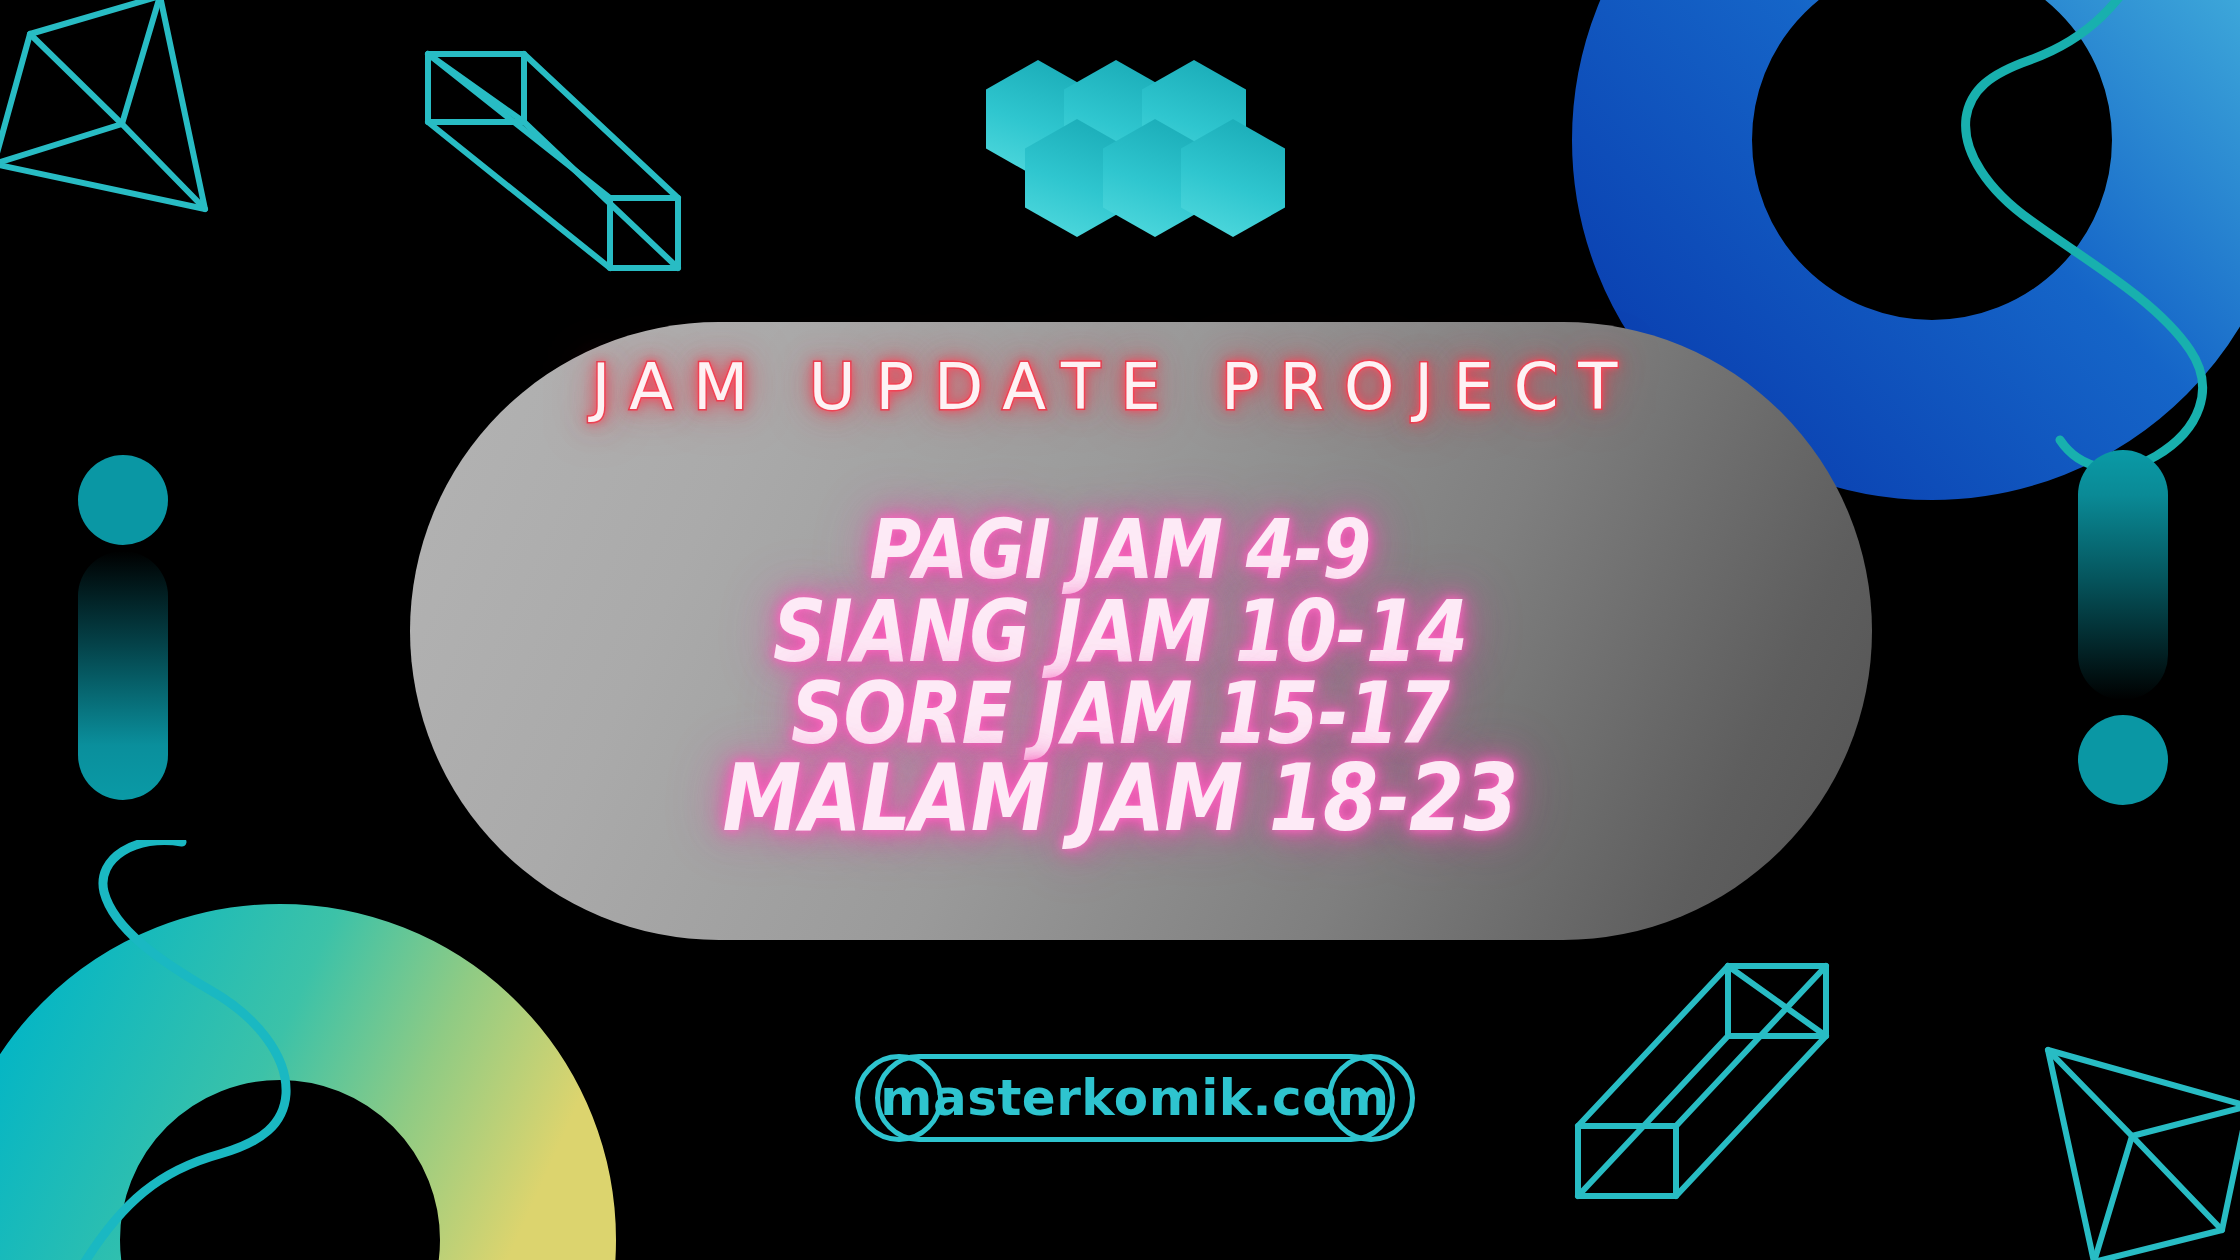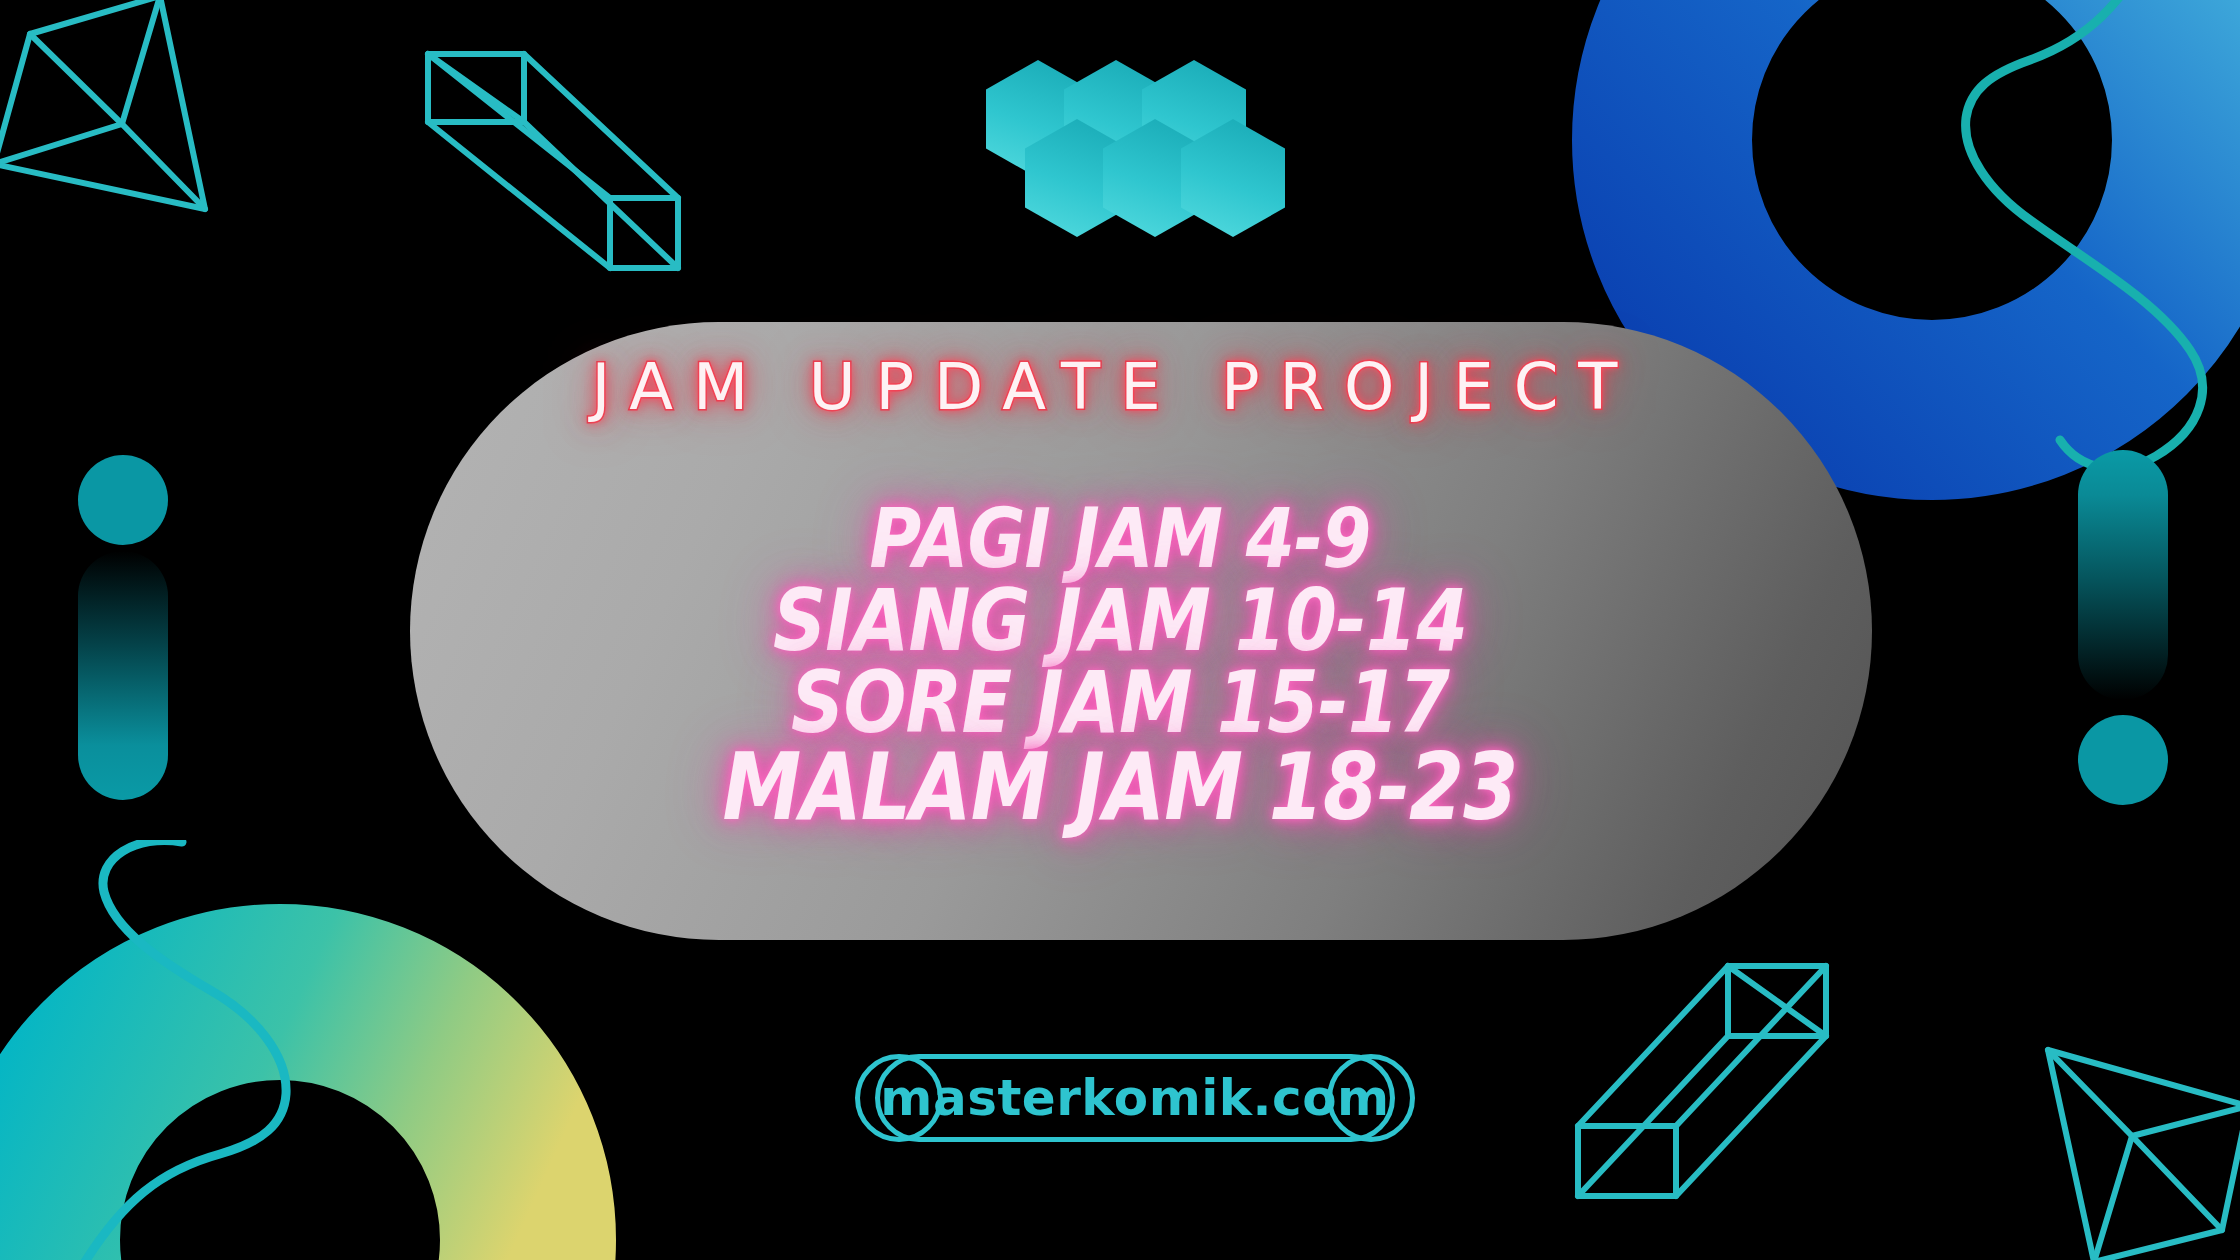"PAGI JAM 4-9" #schedule { top: 500px -> 511px }
